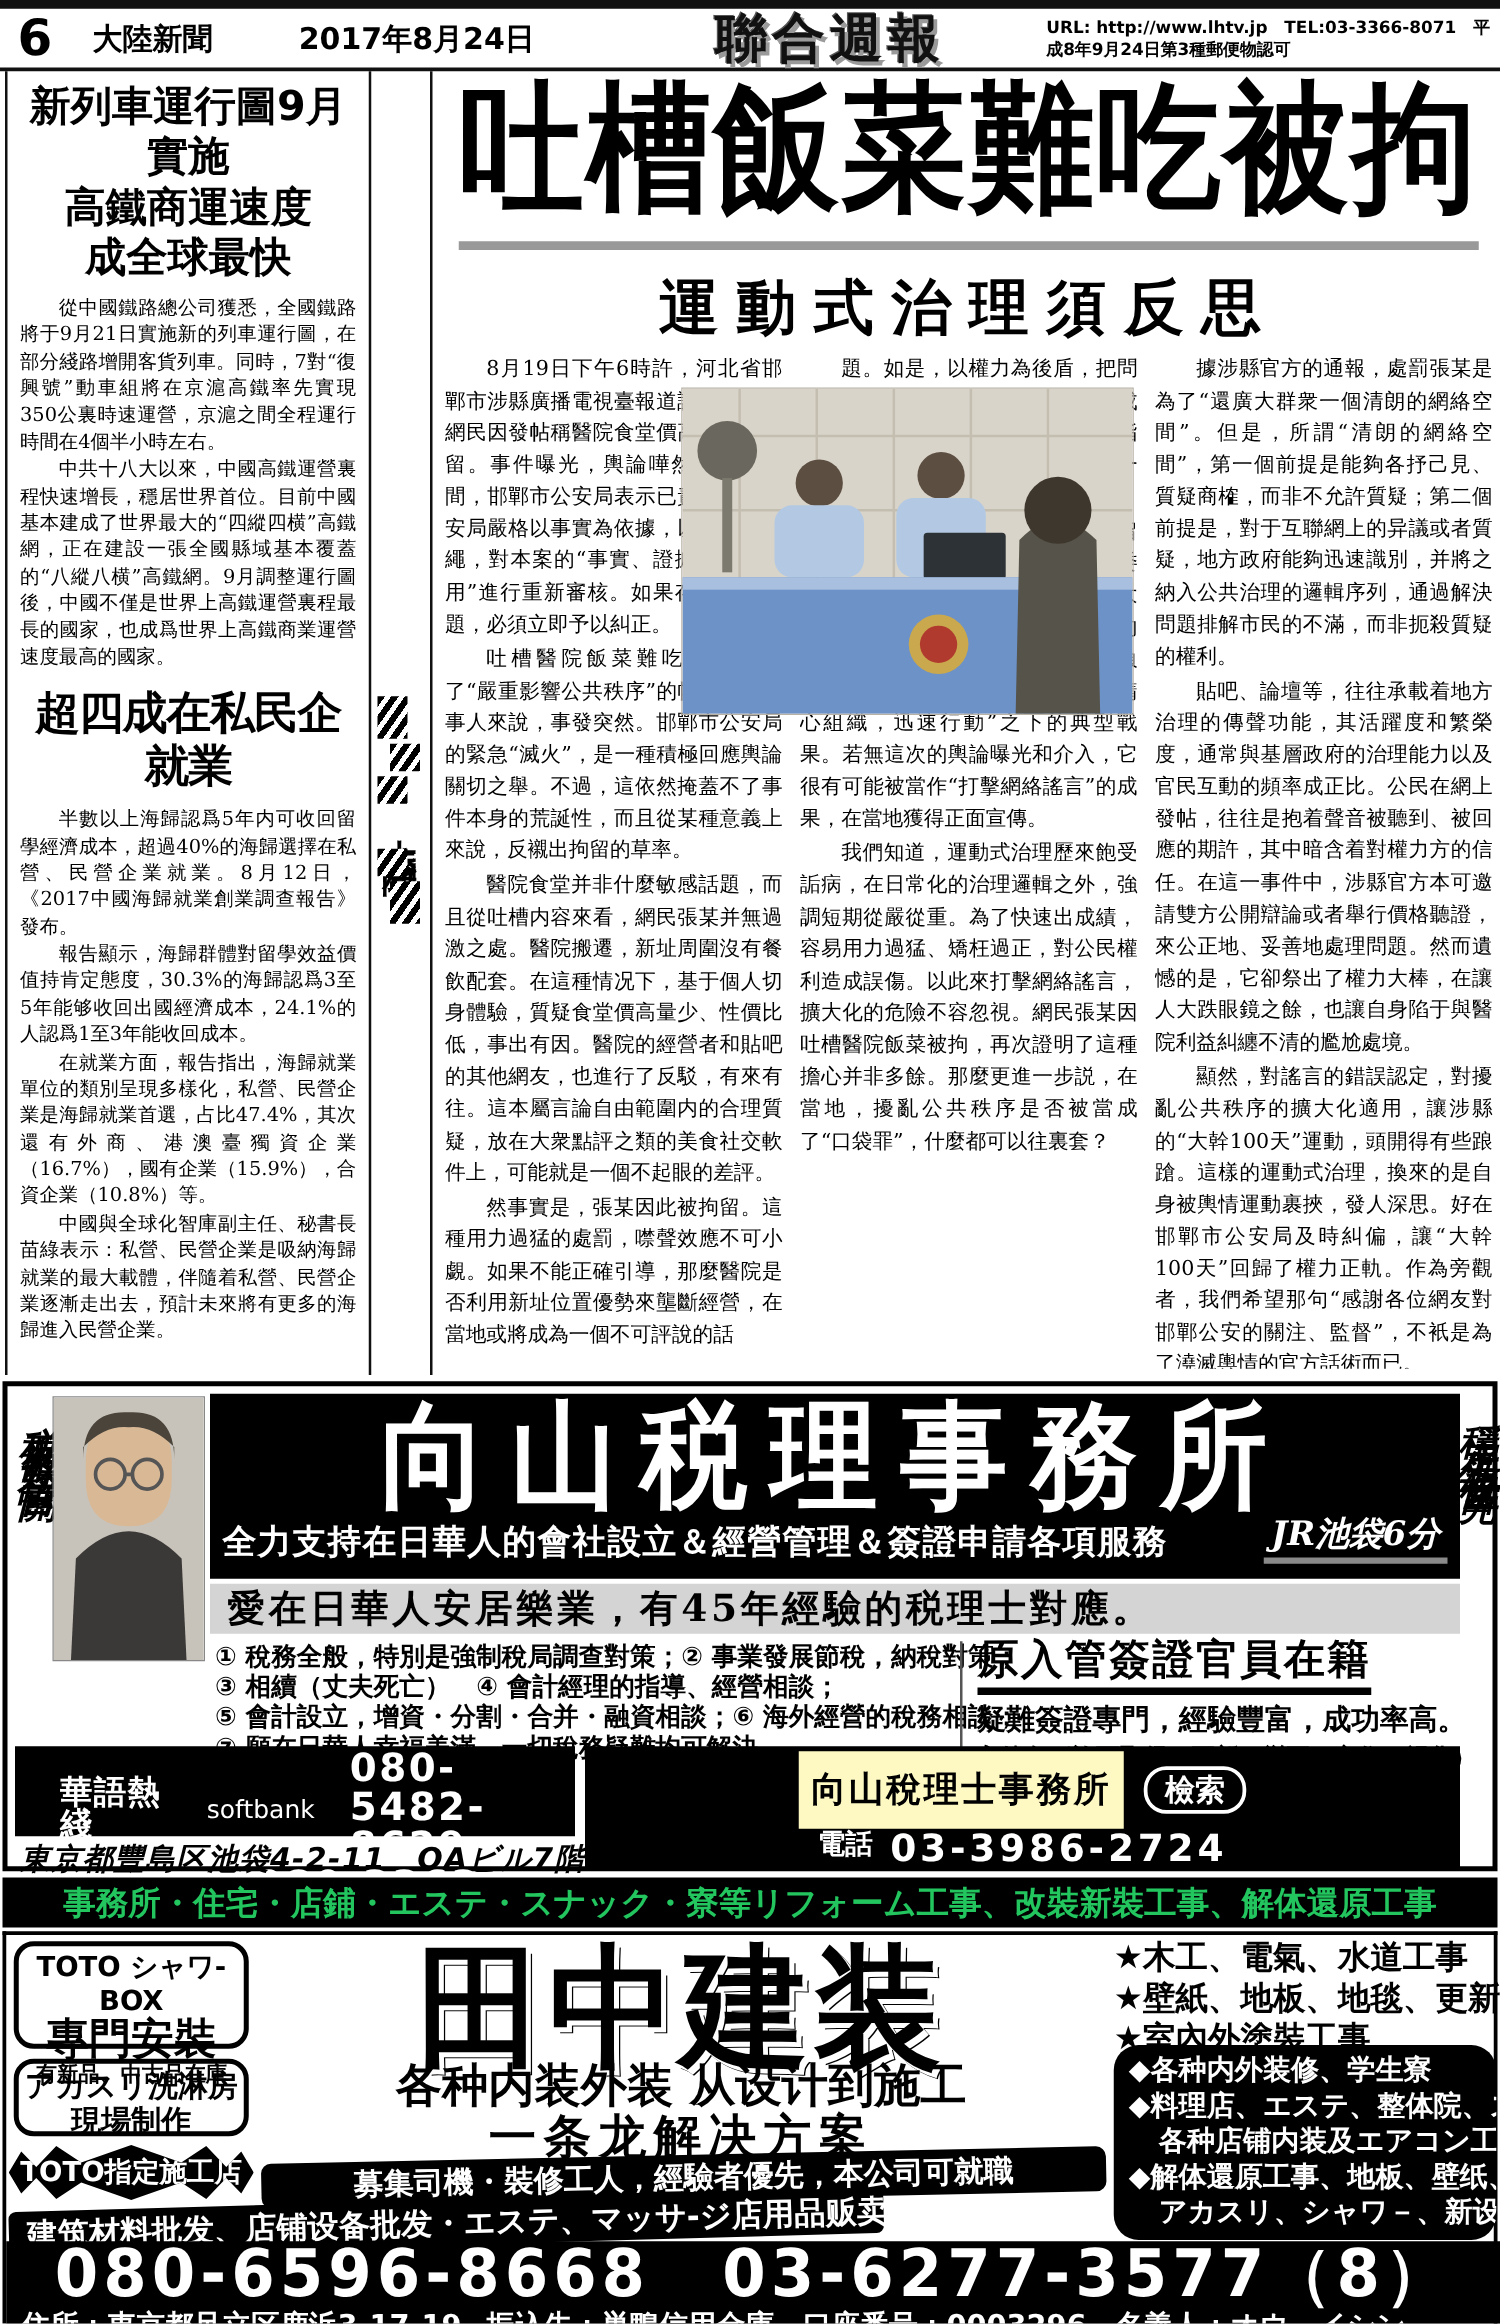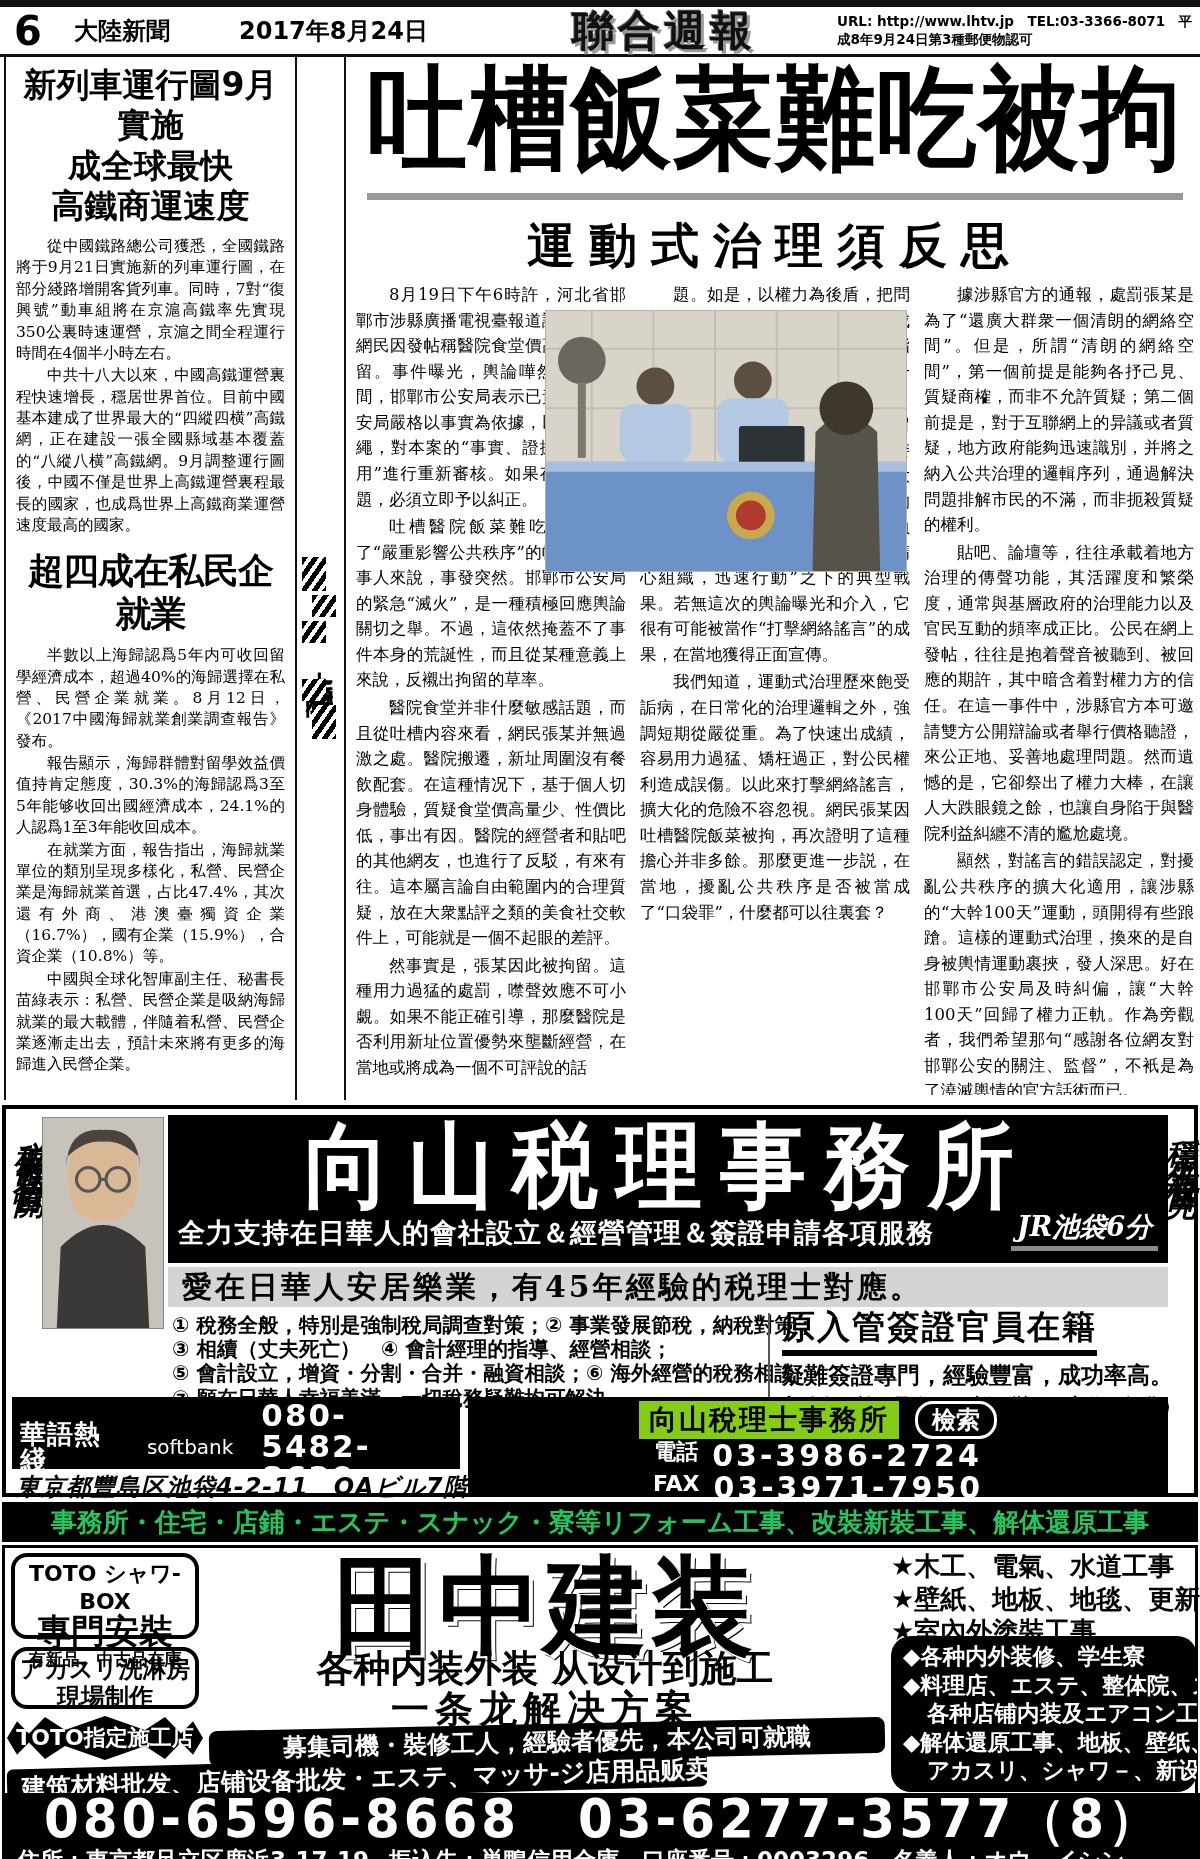"成全球最快" div { order: before "高鐵商運速度" -> after "高鐵商運速度" }
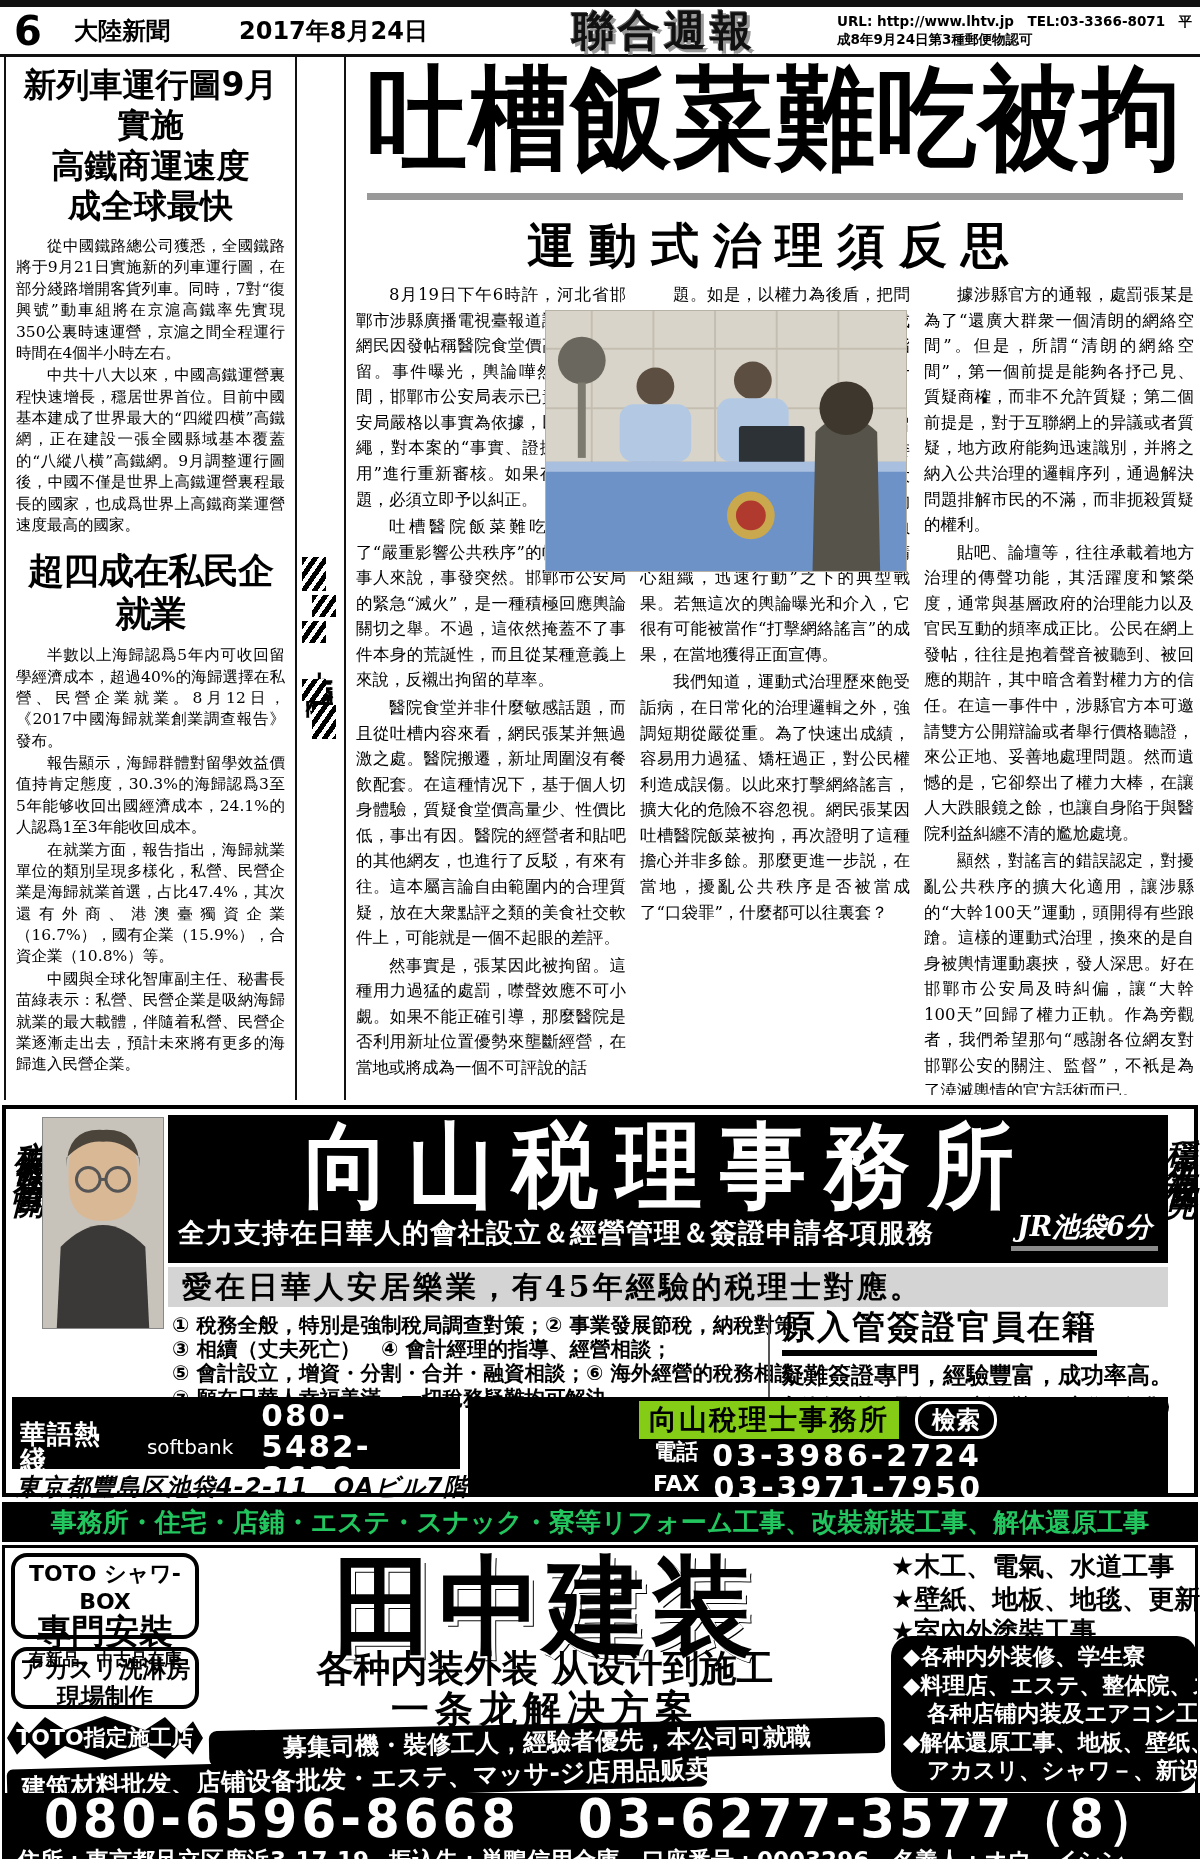"華語熱綫" .hot-row { margin-left: none -> 28px }
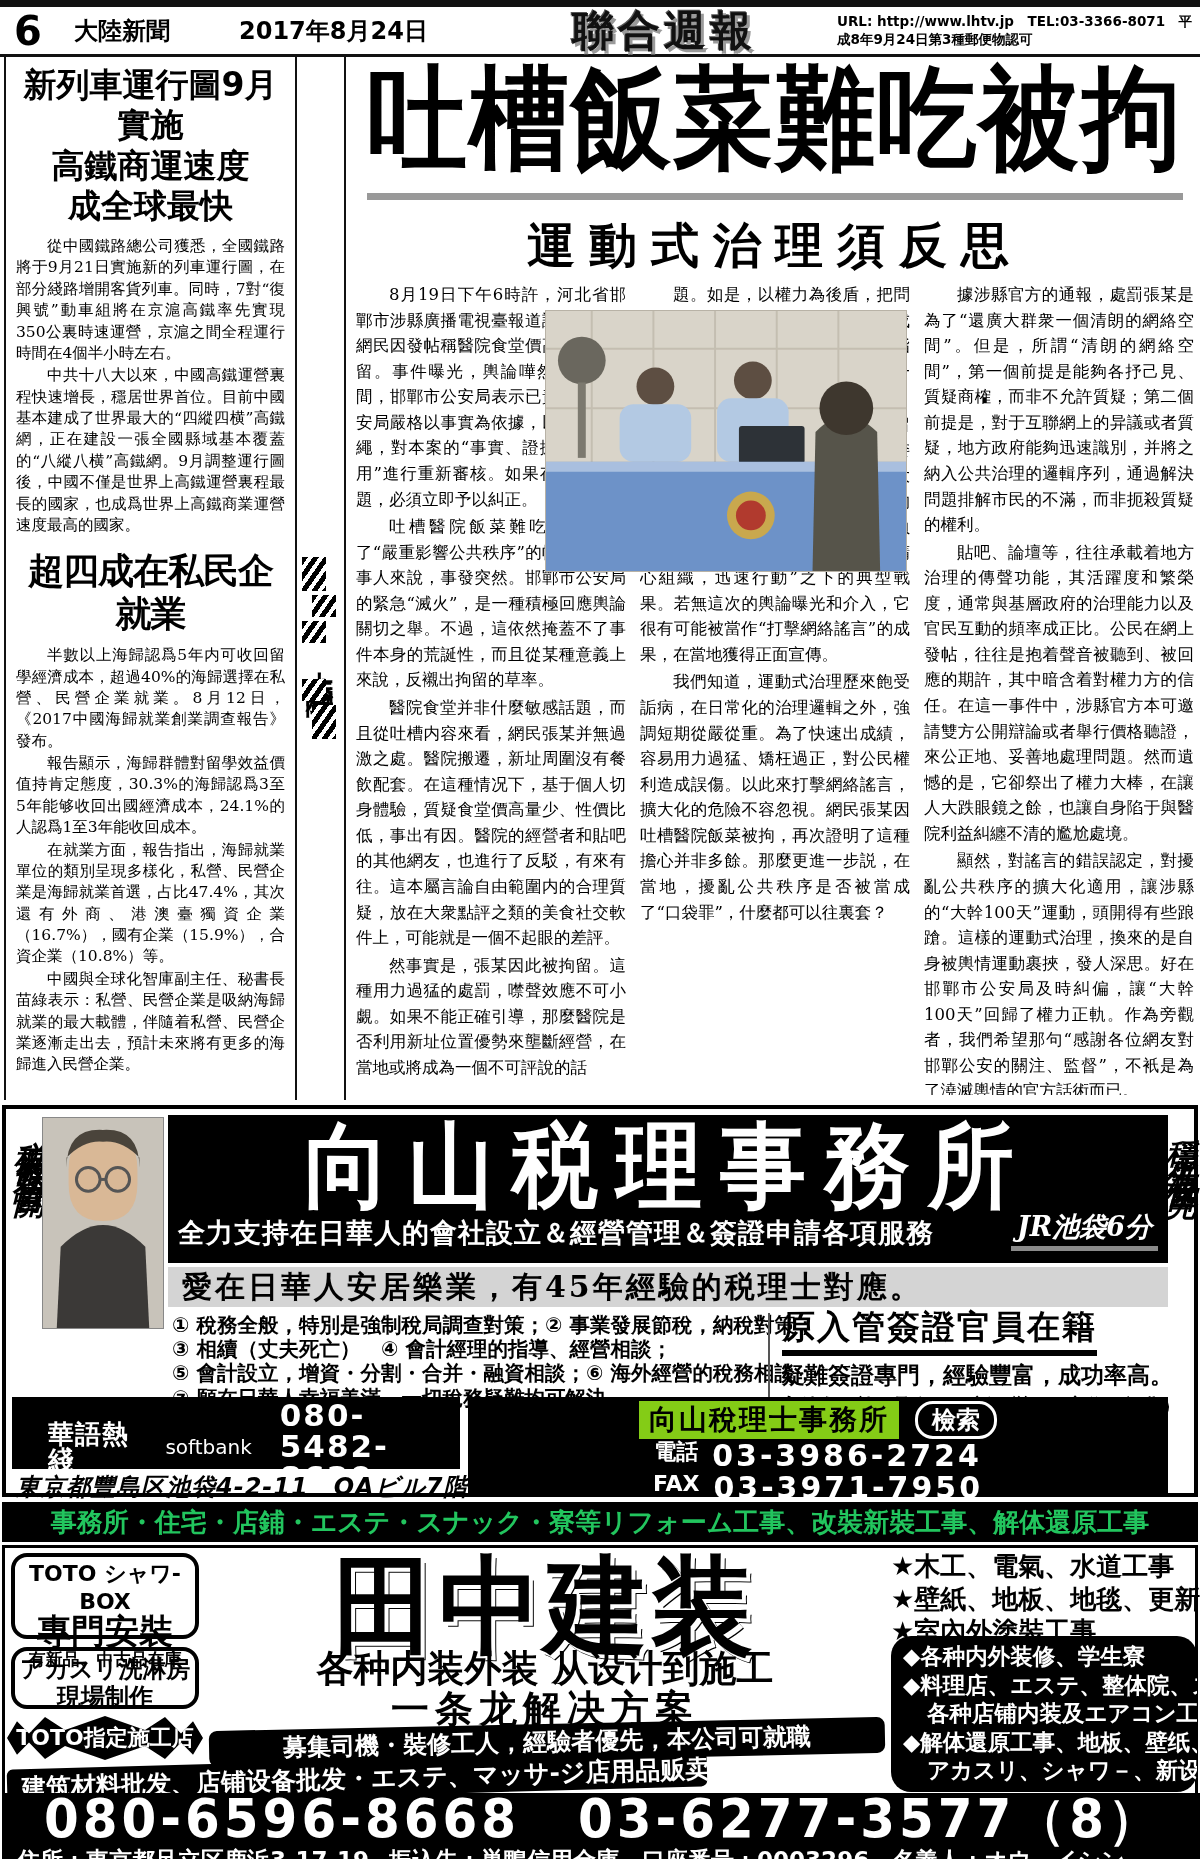"向山稅理士事務所" .office-name { background: #84cc16 -> #fef9c3; padding: 0 10px -> 12px 10px }
